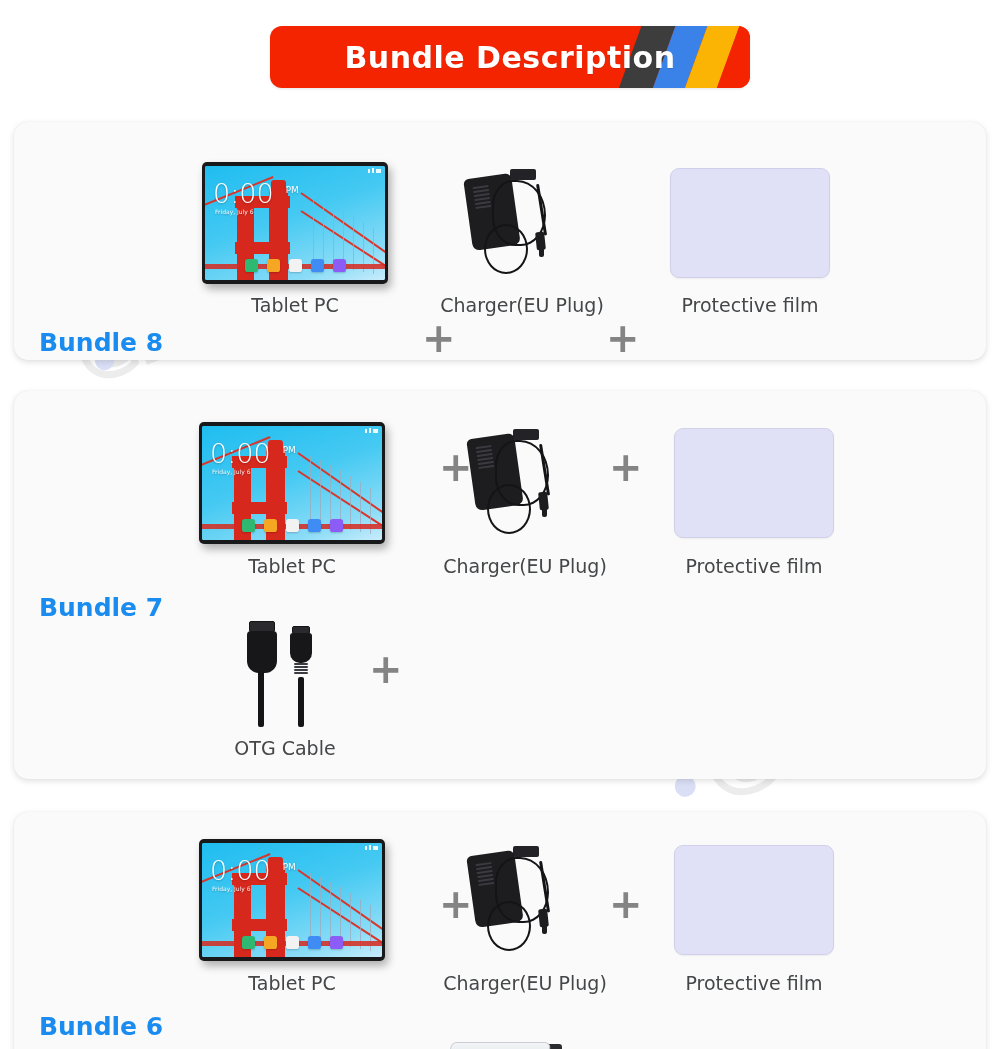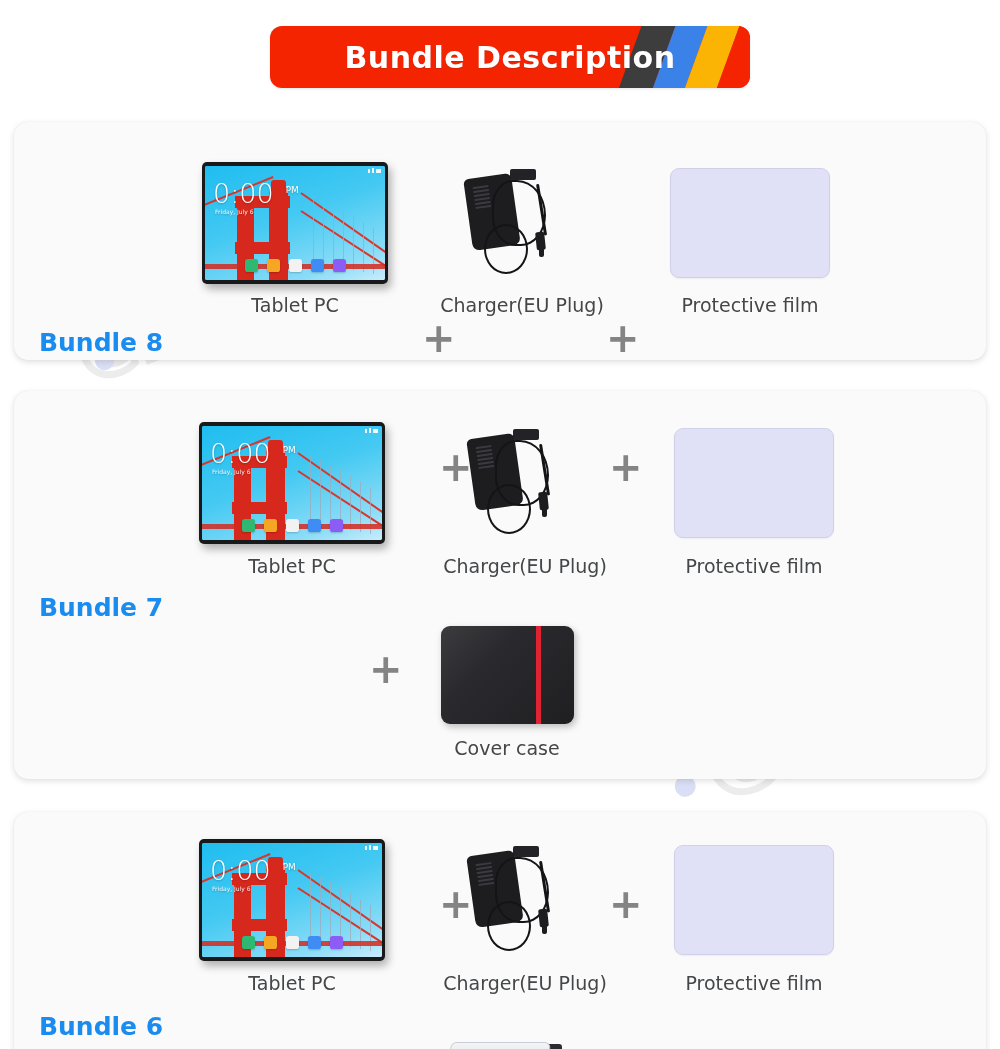"OTG Cable" div.item { html: none -> <div> <div> <div> <div></div> <div></div> <div></div> <div></div> <div></div> <div> <span></span> <span></span> <span></span> <span></span> </div> <div></div> </div> </div> <div>OTG Cable</div> </div> }
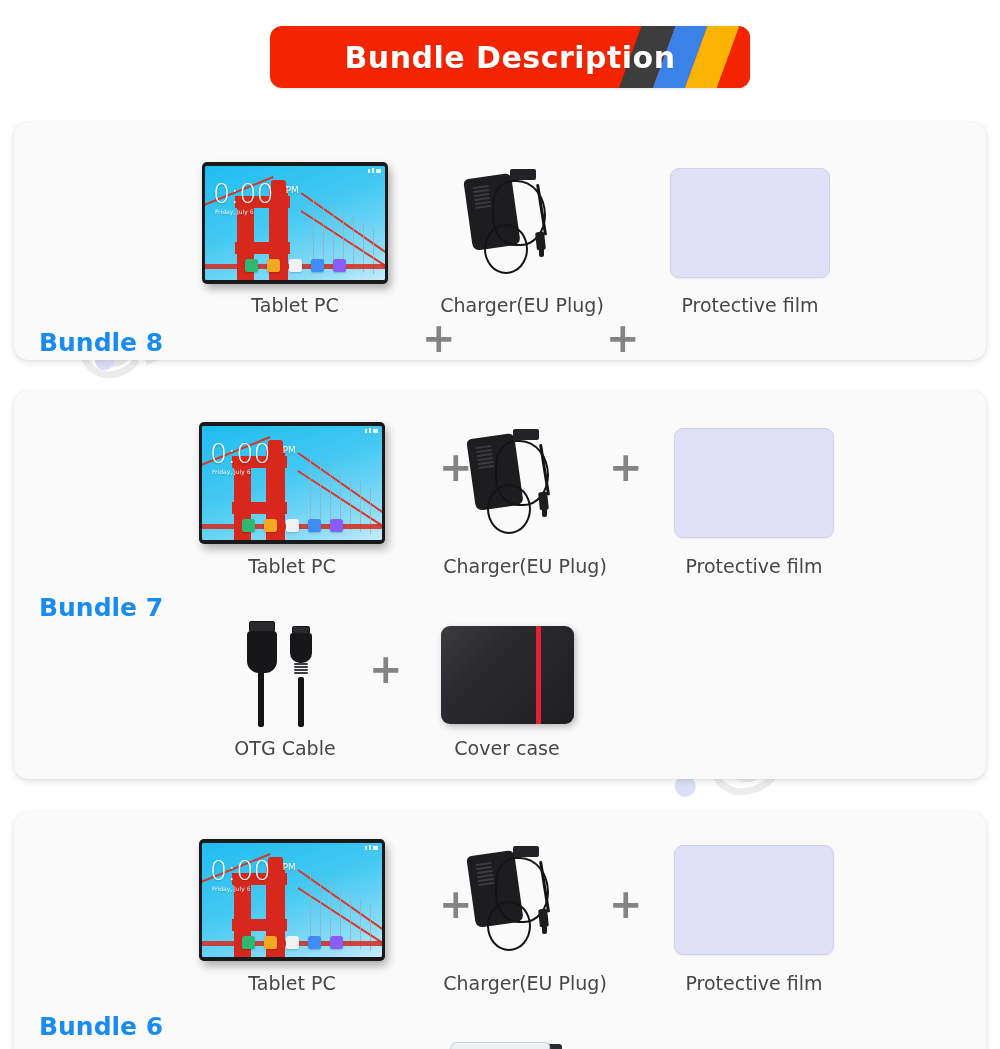"Cover case" div.item { html: <div> <div> <div> <div></div> <div></div> </div> </div> <div>Cover case</div> </div> -> none }
